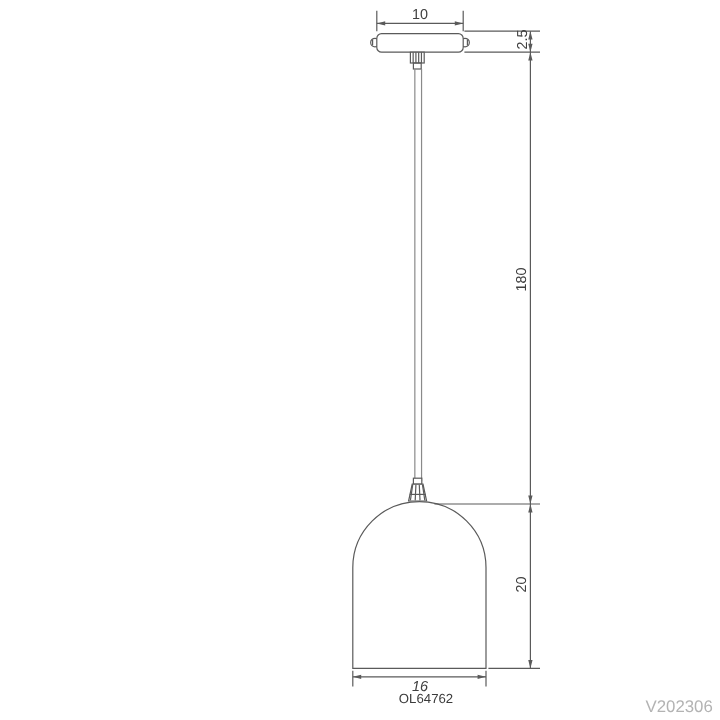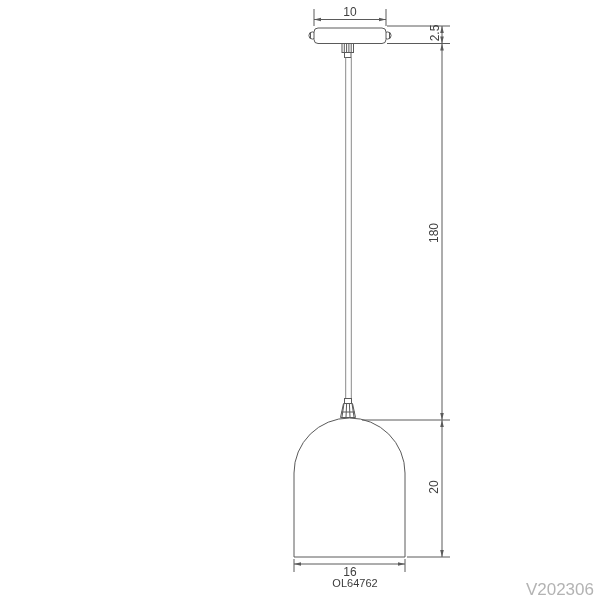"16" div.dim-label { font-style: none -> italic }
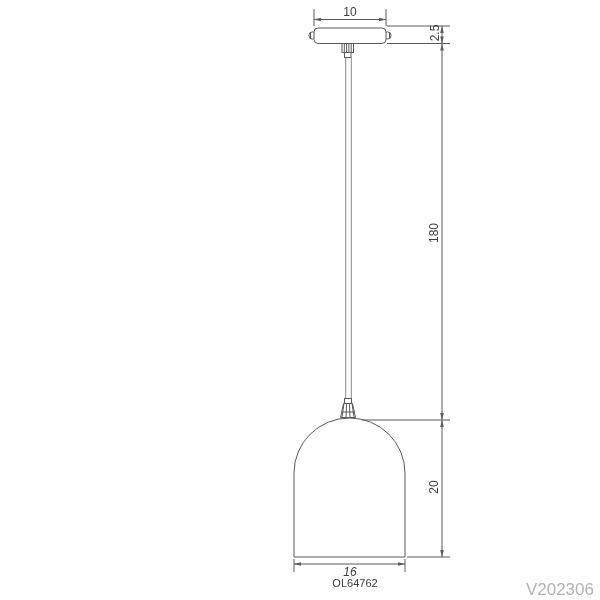"V202306" .watermark { font-size: 17px -> 14px }
